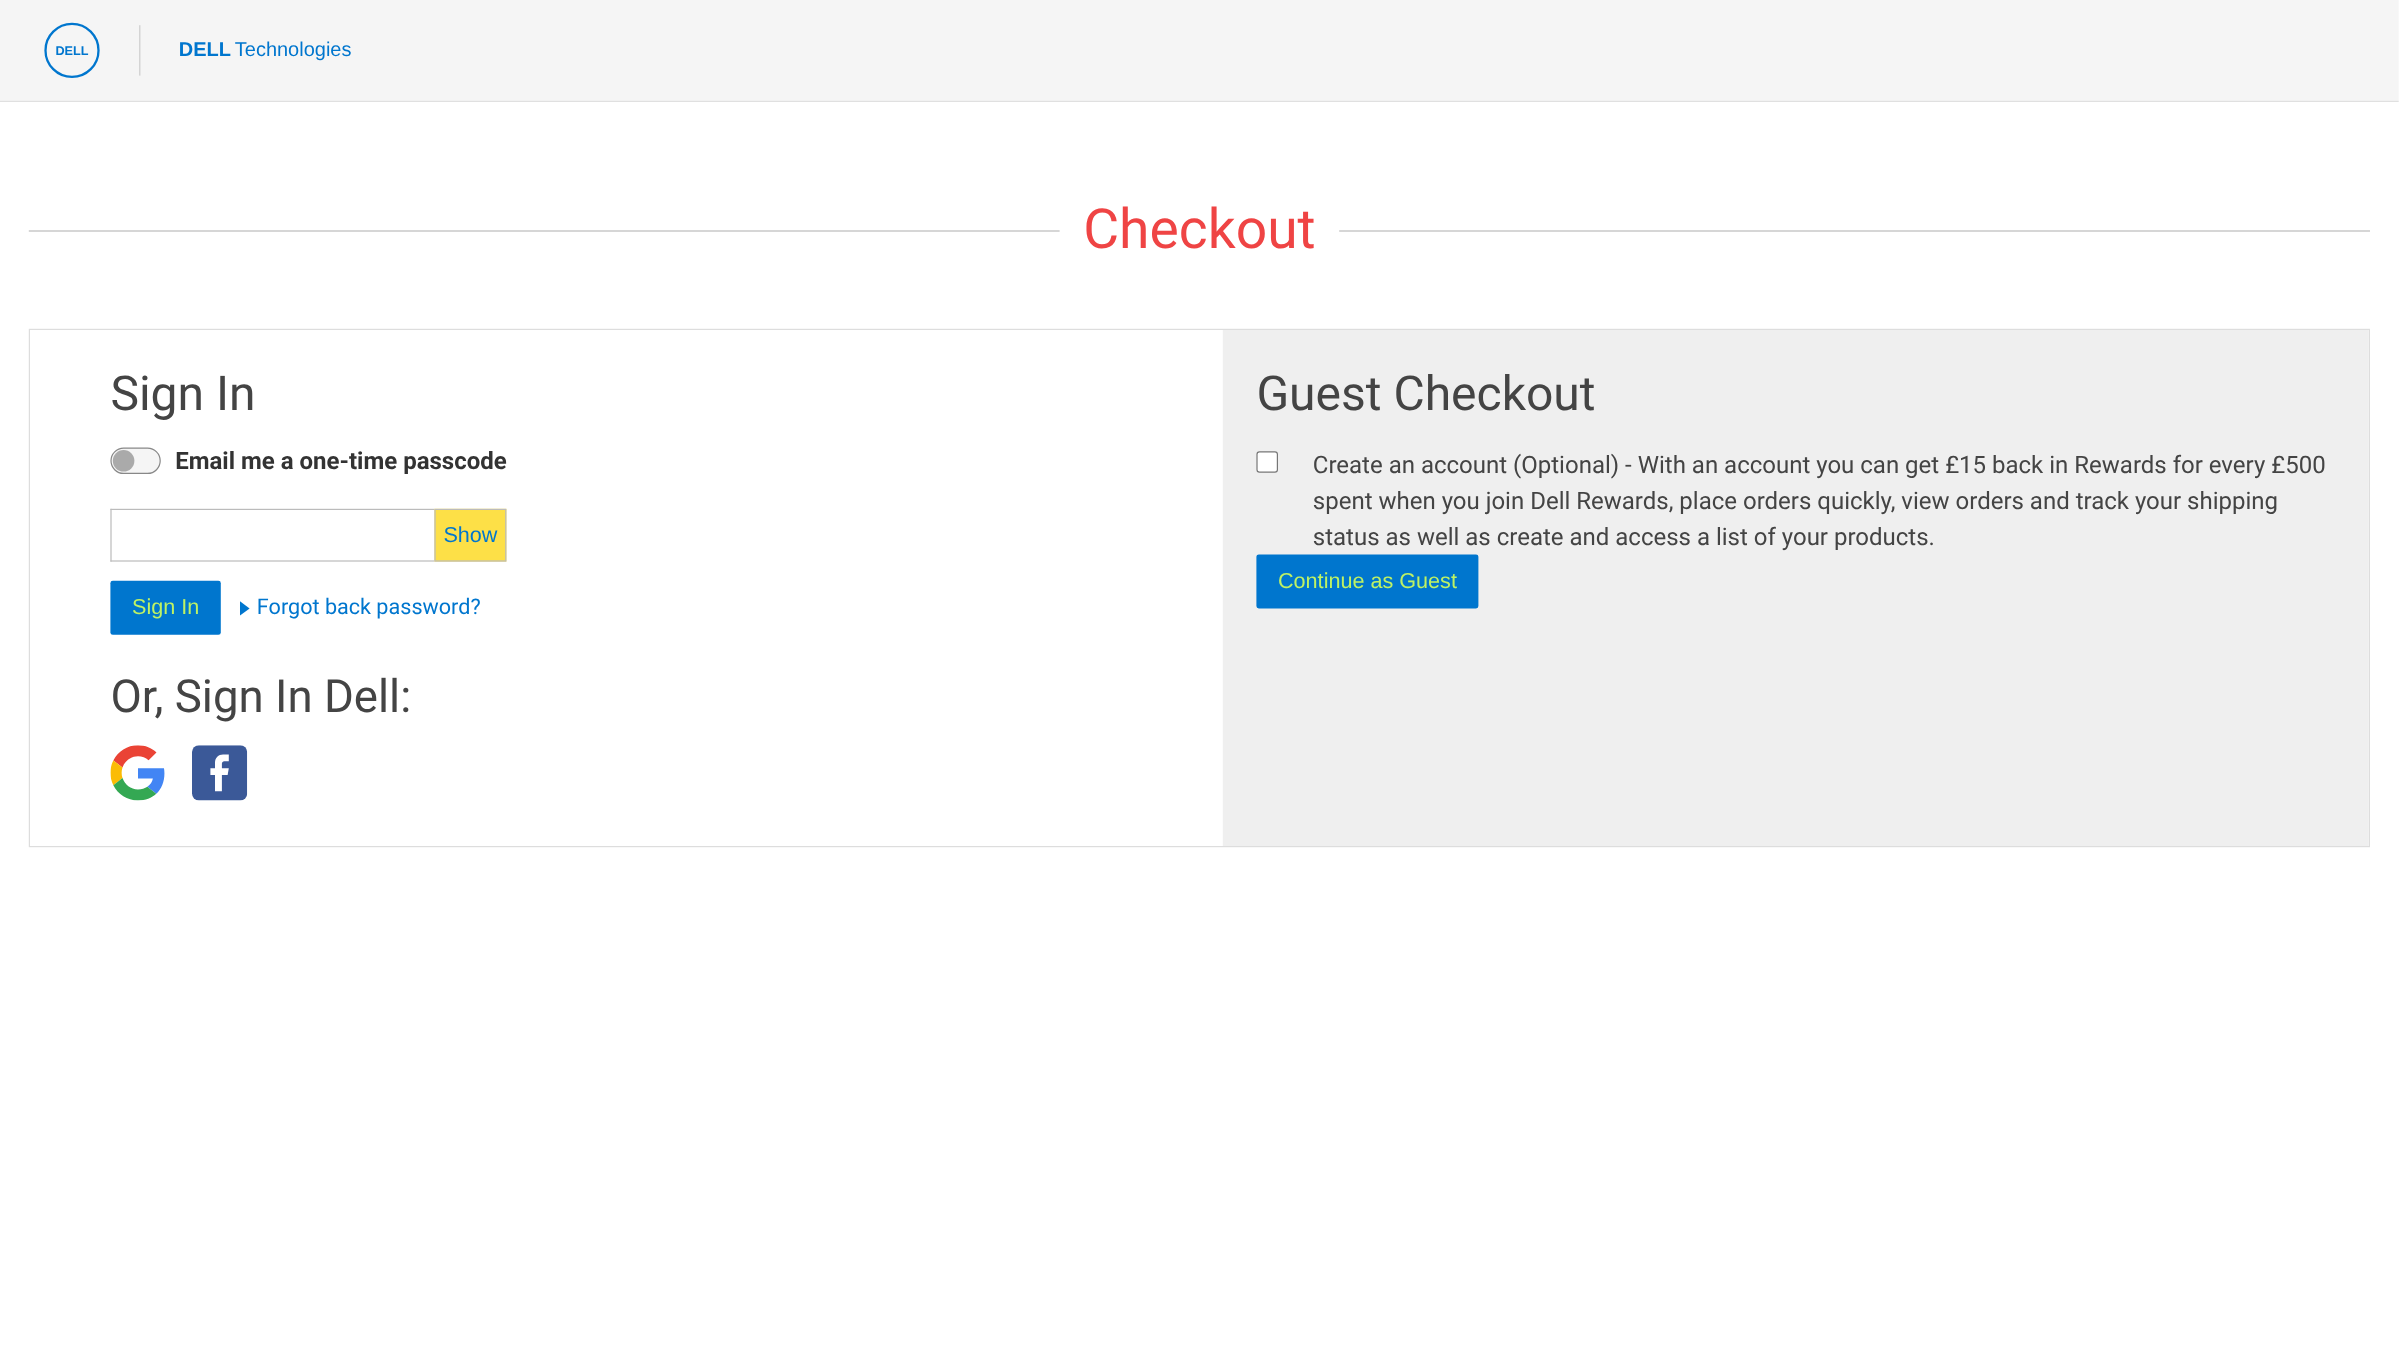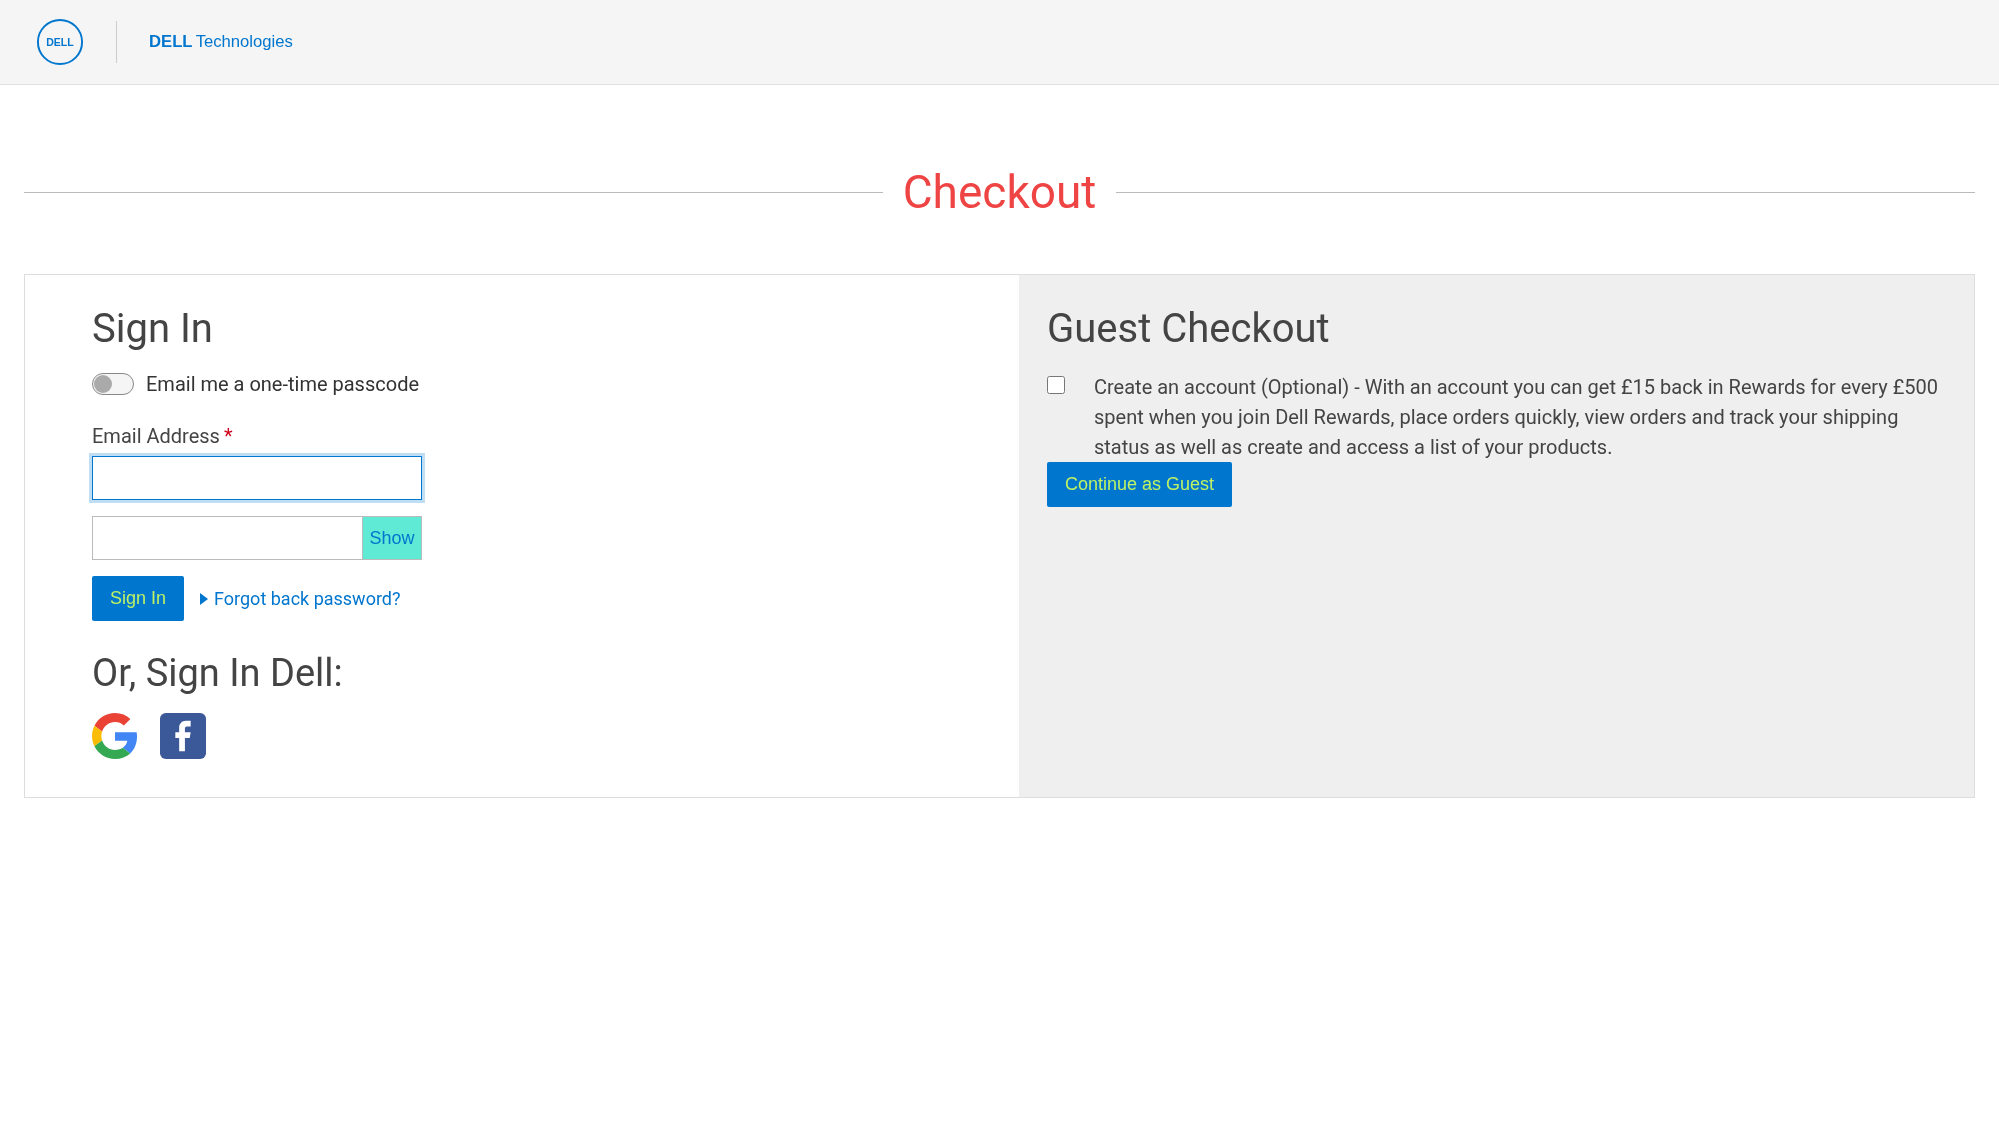"Email me a one-time passcode" .toggle-label-text { font-weight: 400 -> 700 }
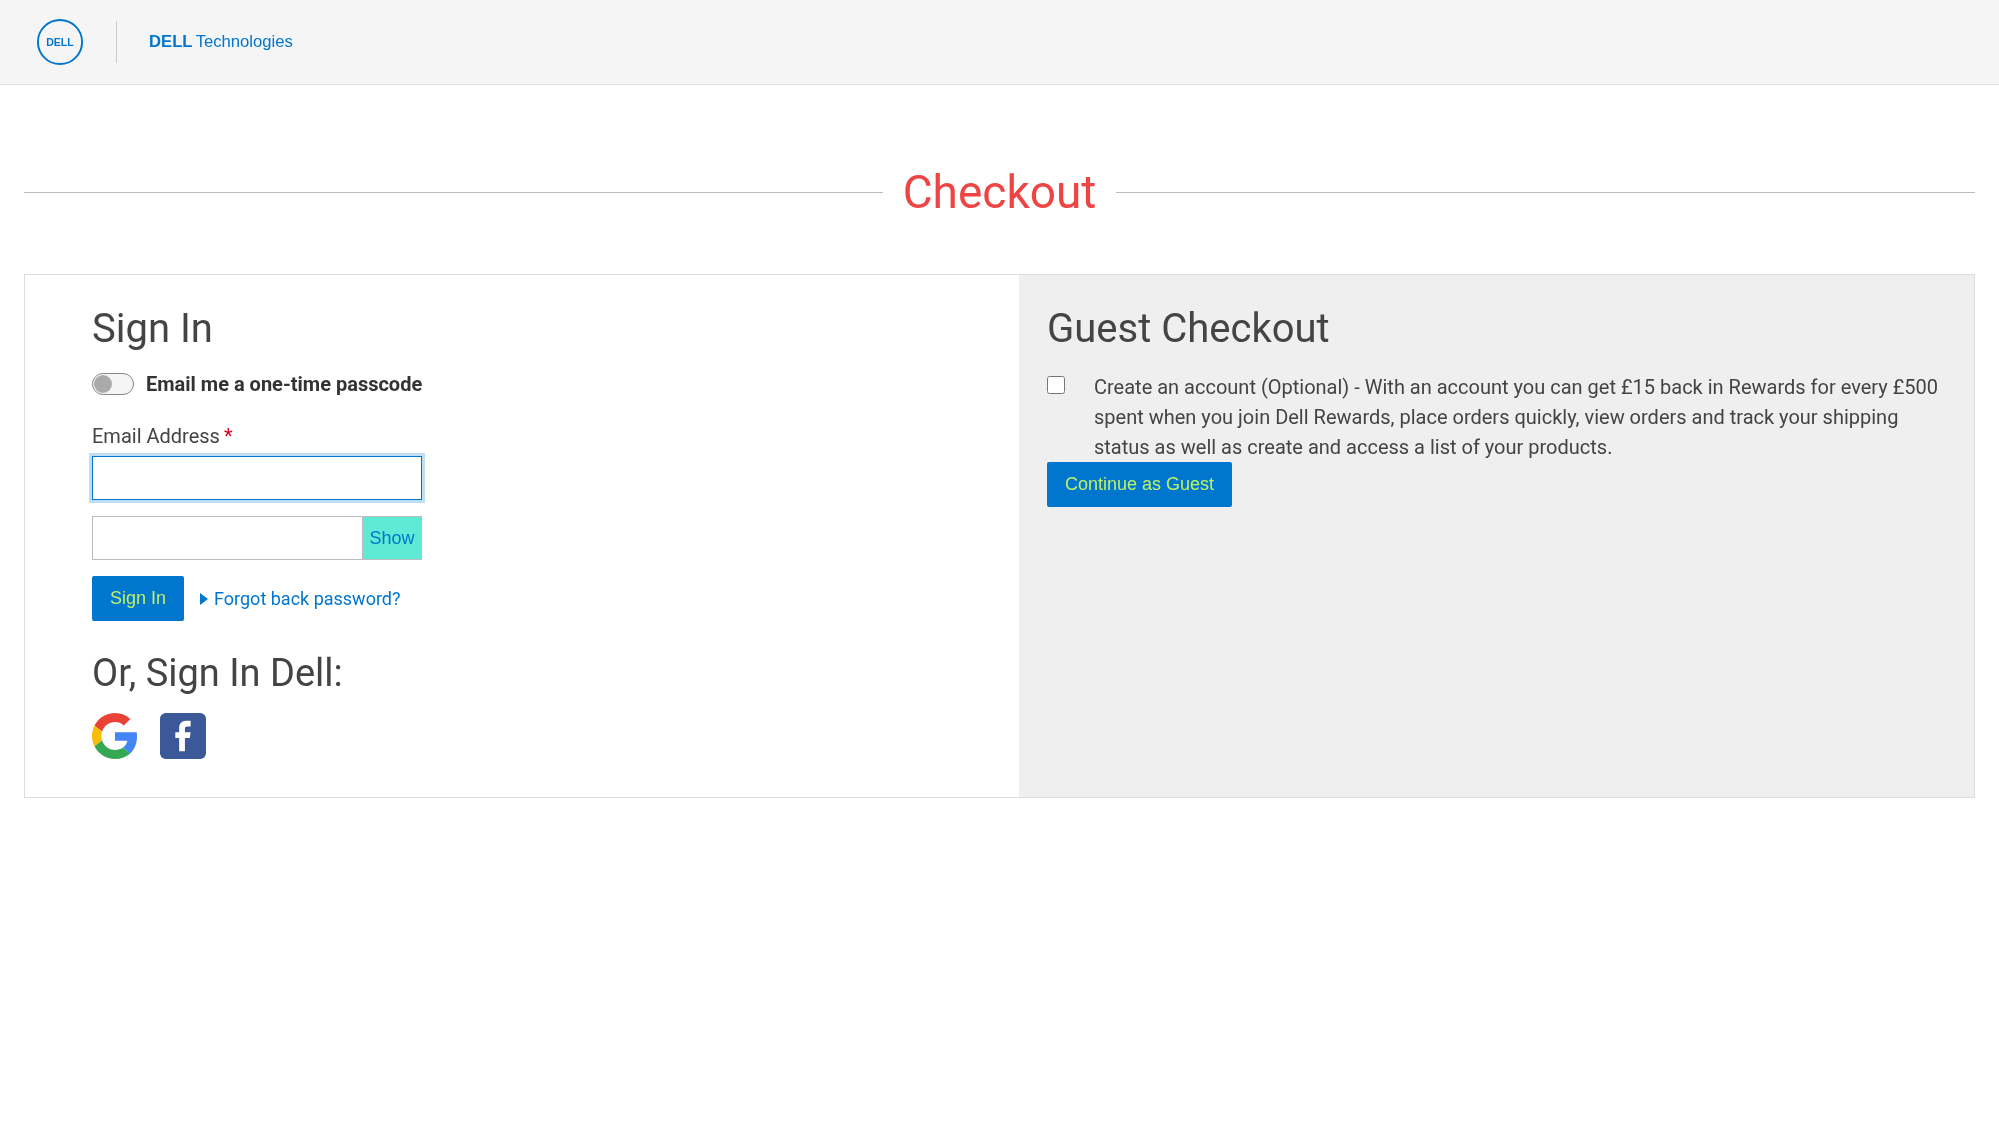"Email Address *" div.field-group { html: <div> <label> <span>Email Address</span><span>*</span> </label> <input> </div> -> none }
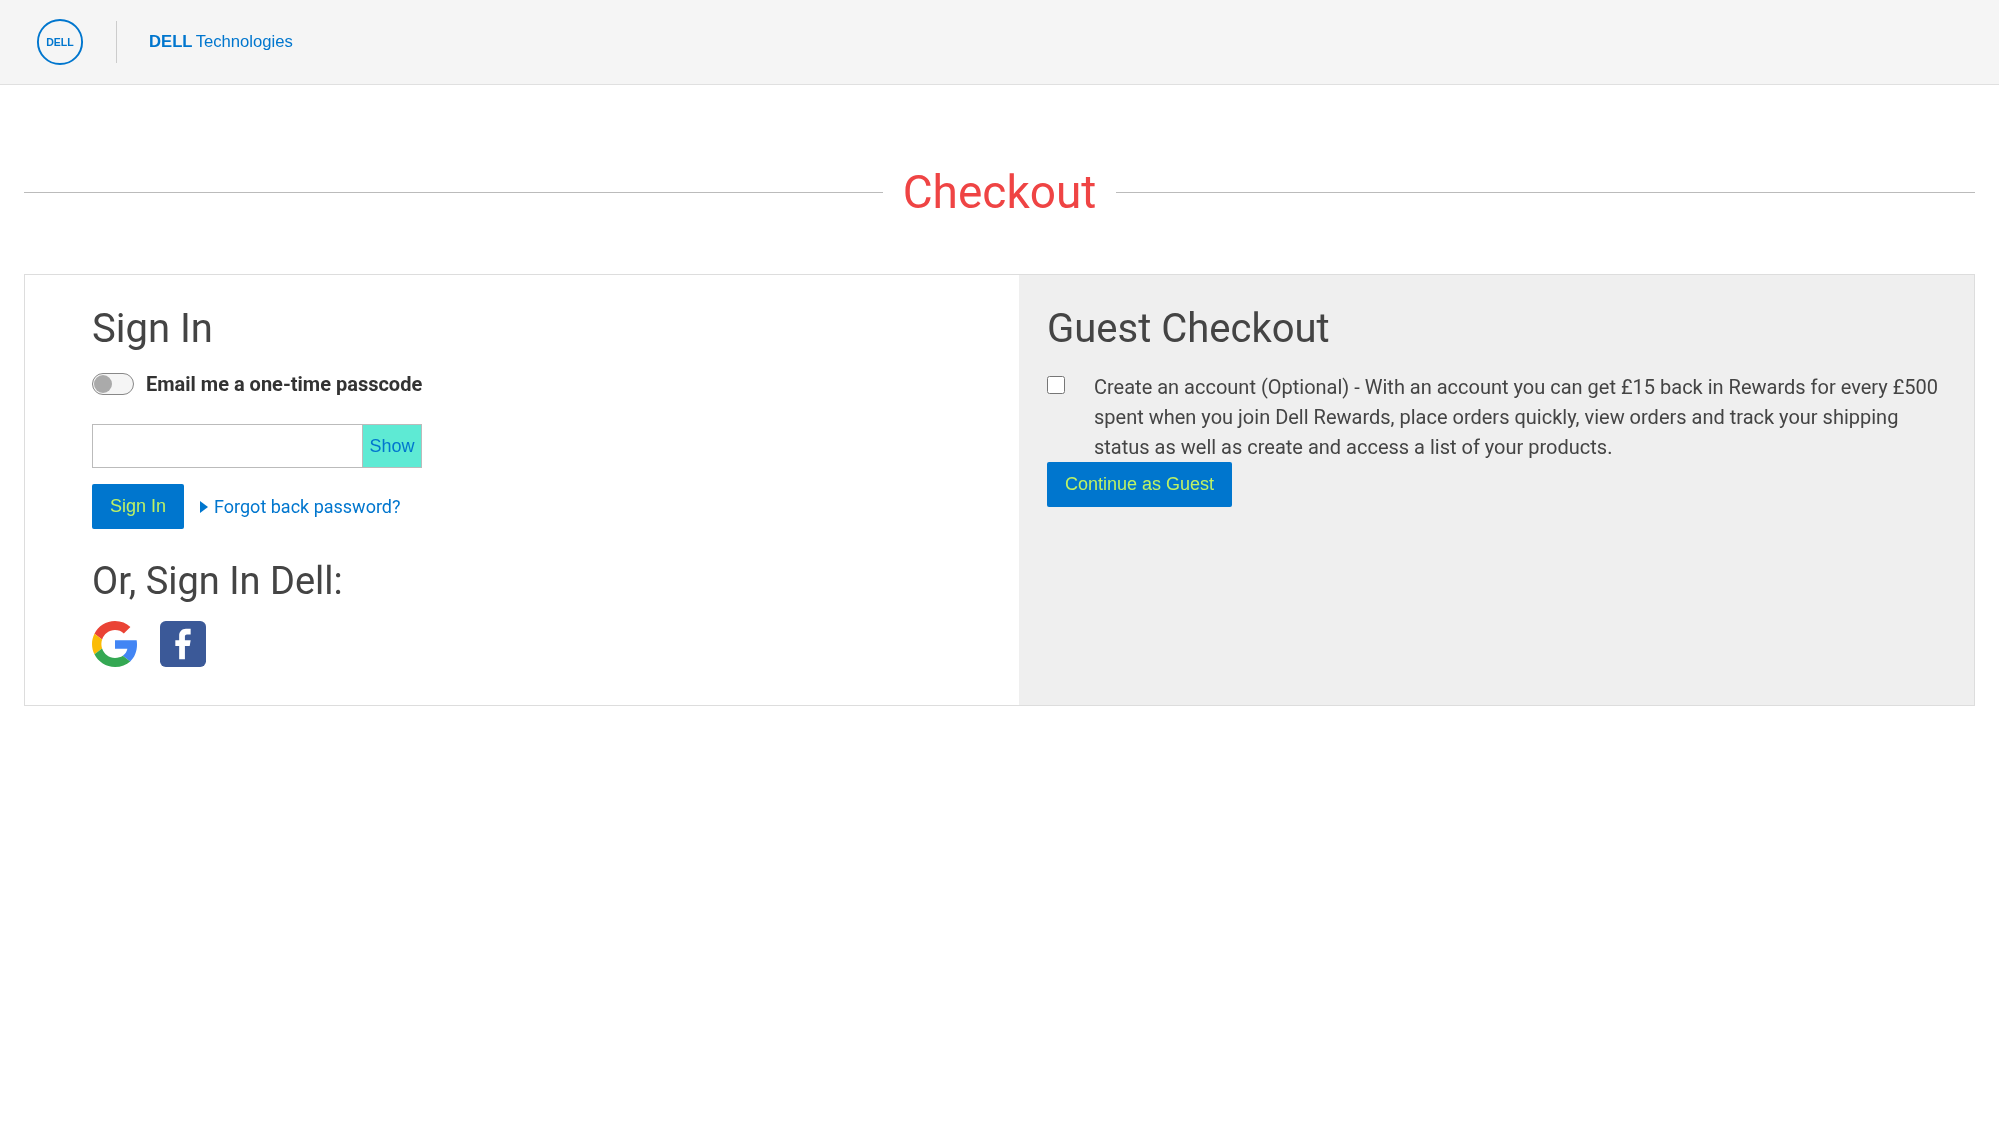"Show" .show-btn { background: #5eead4 -> #fde047 }
